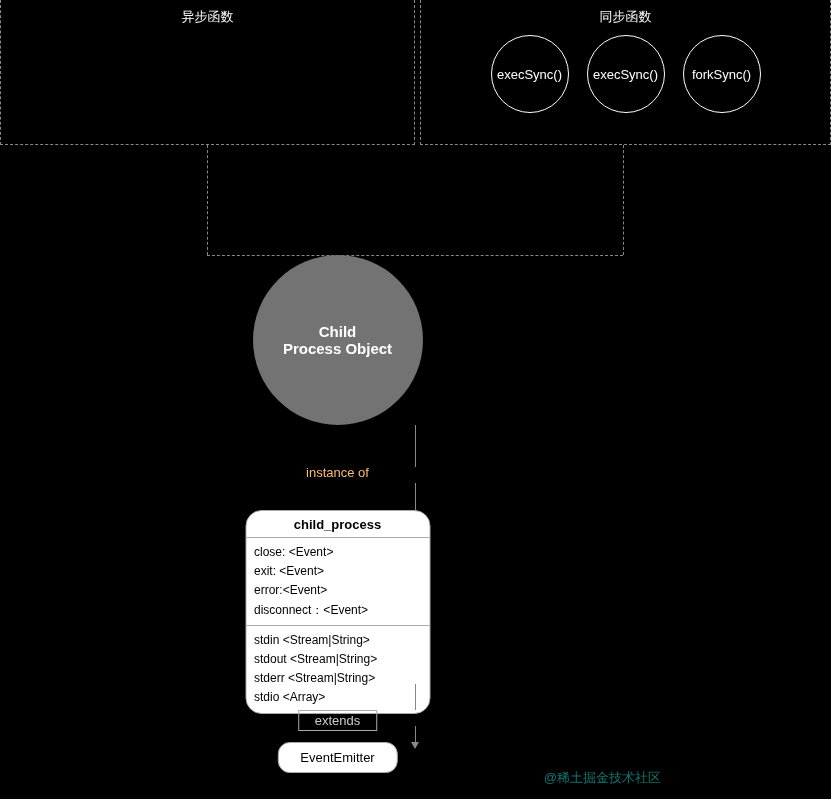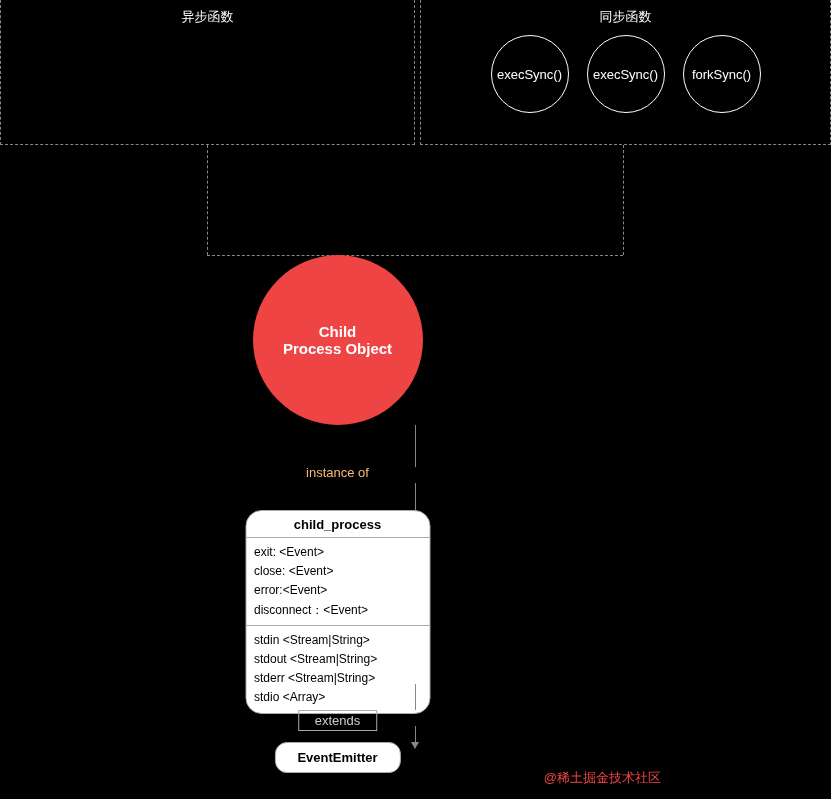"Child" .child-process-circle { background: #ef4444 -> #737373 }
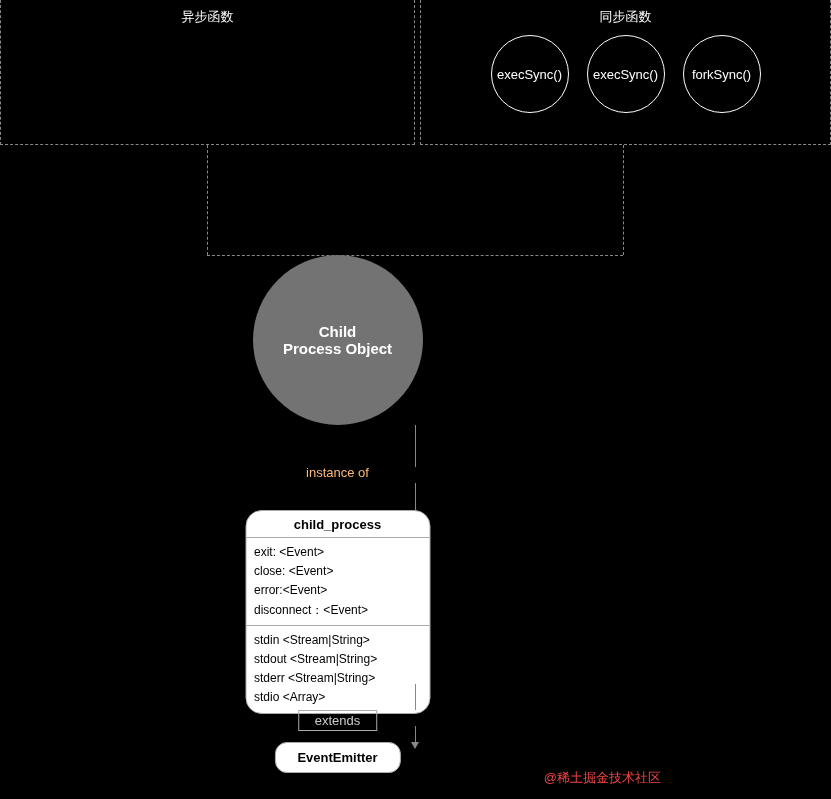"exit: <Event>" div { order: before "close: <Event>" -> after "close: <Event>" }
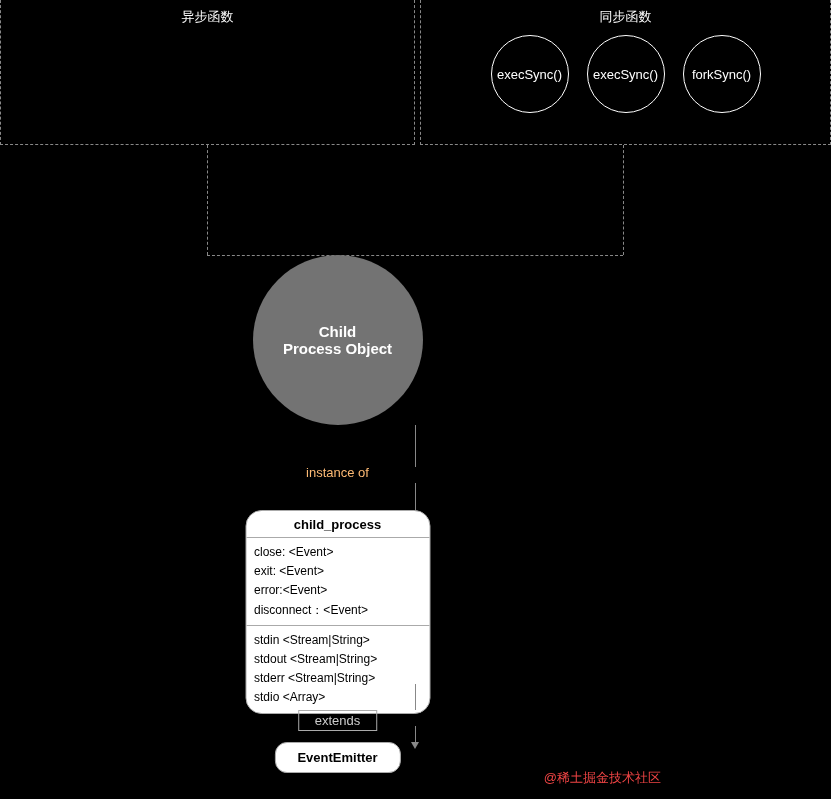"EventEmitter" .event-emitter-box { font-weight: bold -> normal }
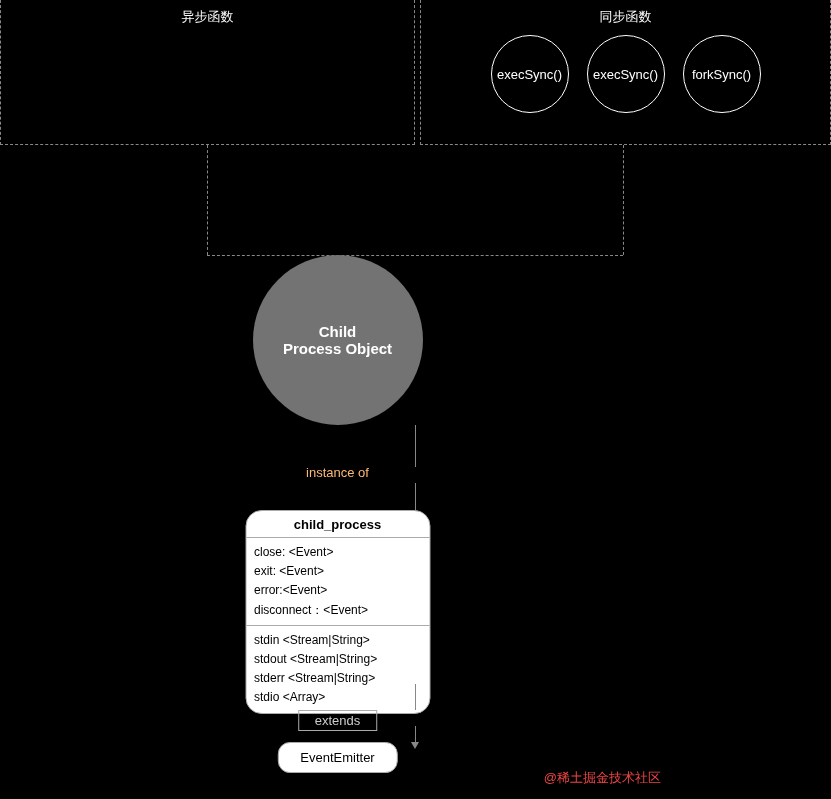"@稀土掘金技术社区" .watermark { color: #ef4444 -> #0f766e }
